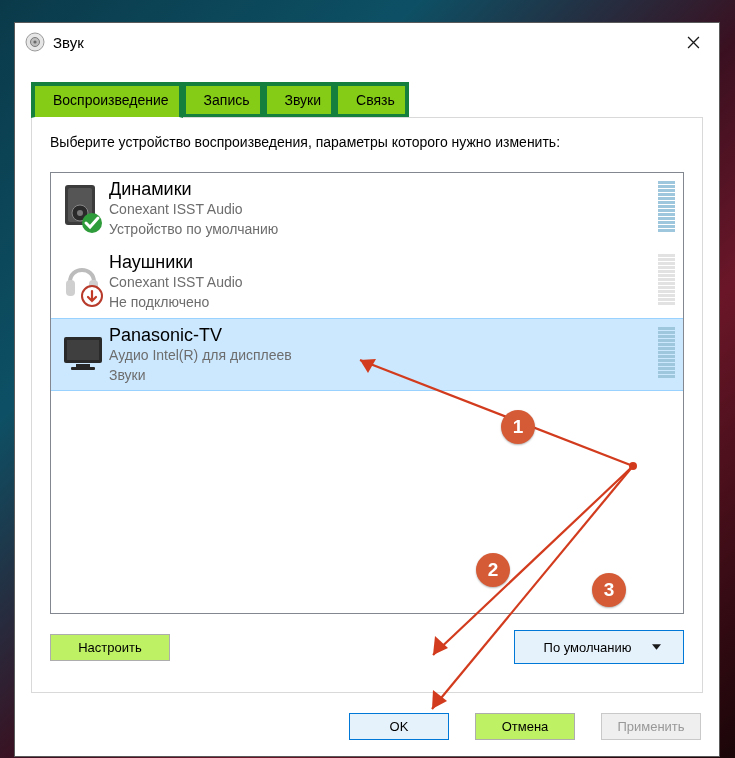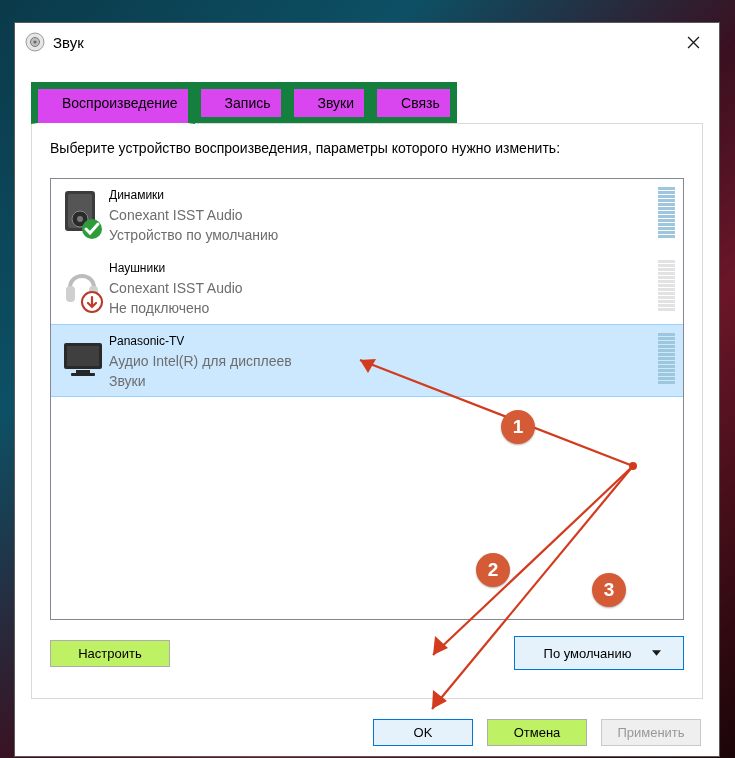"Воспроизведение" .tab { background: #d946ef -> #84cc16; border: 7px solid #15803d -> 4px solid #15803d; padding: 6px 10px 6px 24px -> 6px 10px 6px 18px }
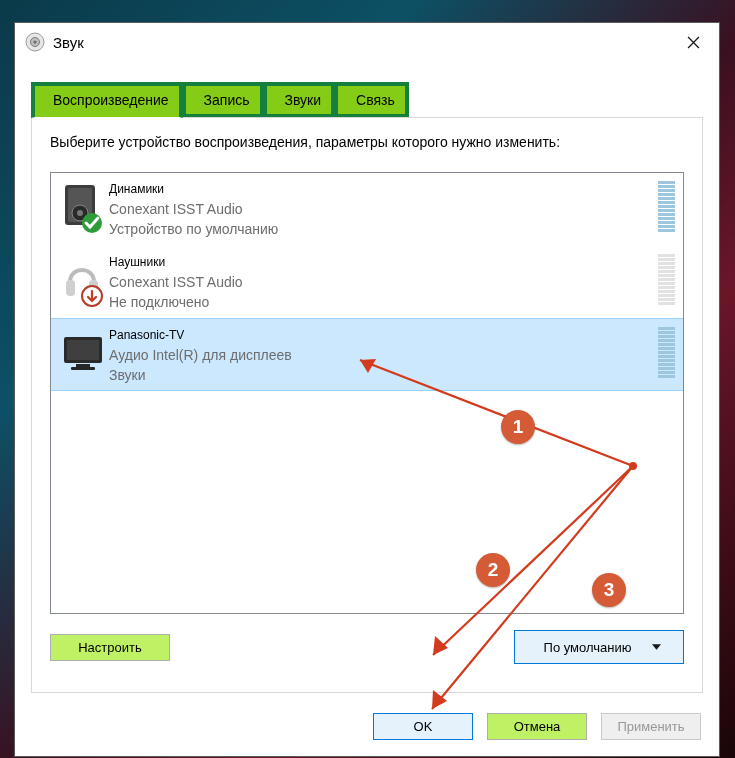"Динамики" .dev-name { font-size: 12px -> 18px }
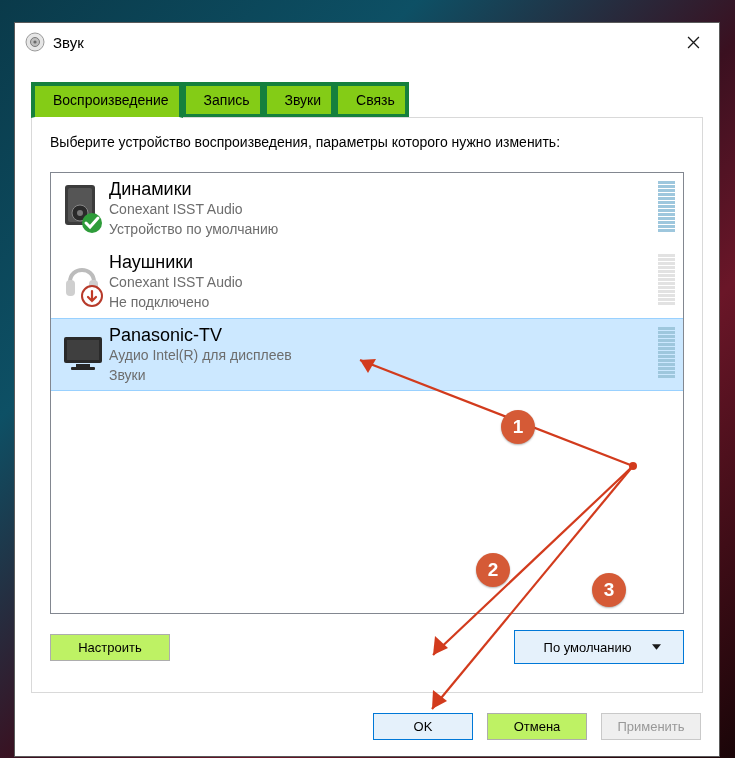"OK" .dlg-row { gap: 14px -> 26px }
